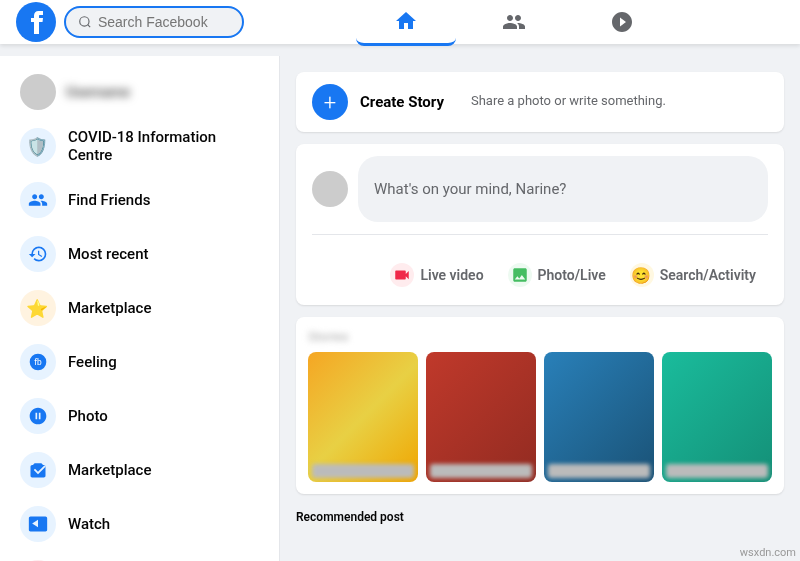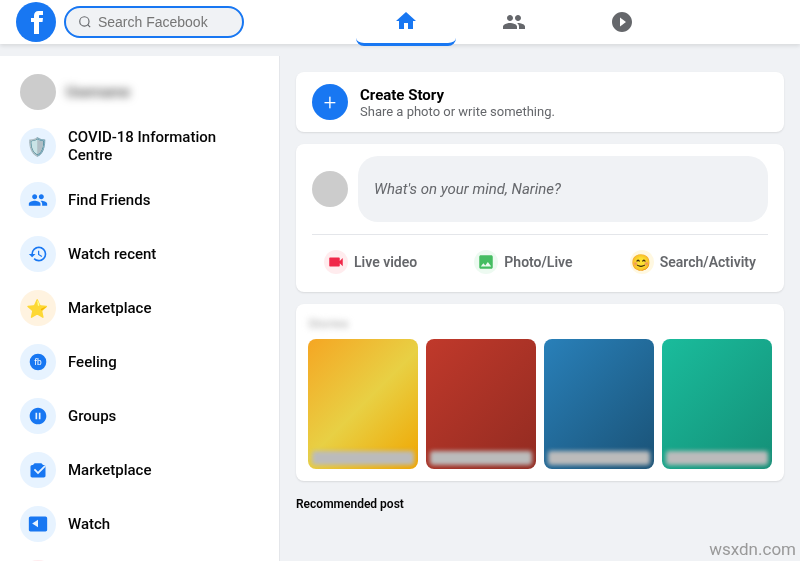"Create Story" .story-text-block { flex-direction: column -> row }
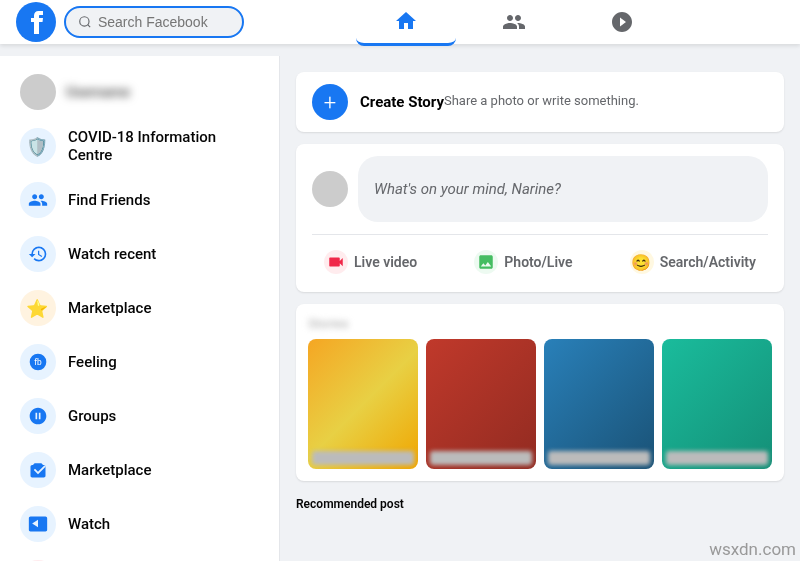"Share a photo or write" .story-subtitle { margin-left: none -> 27px }
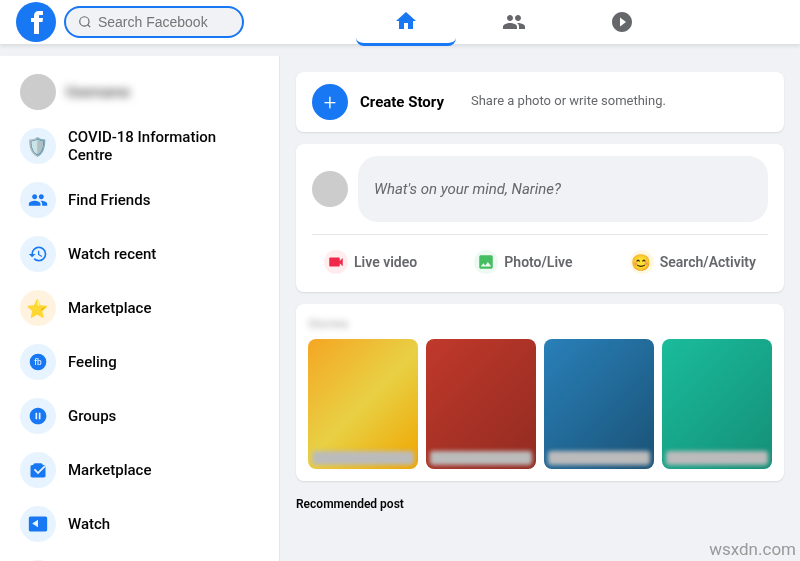"What's on your mind, Narine?" .post-input-field { font-style: italic -> none }
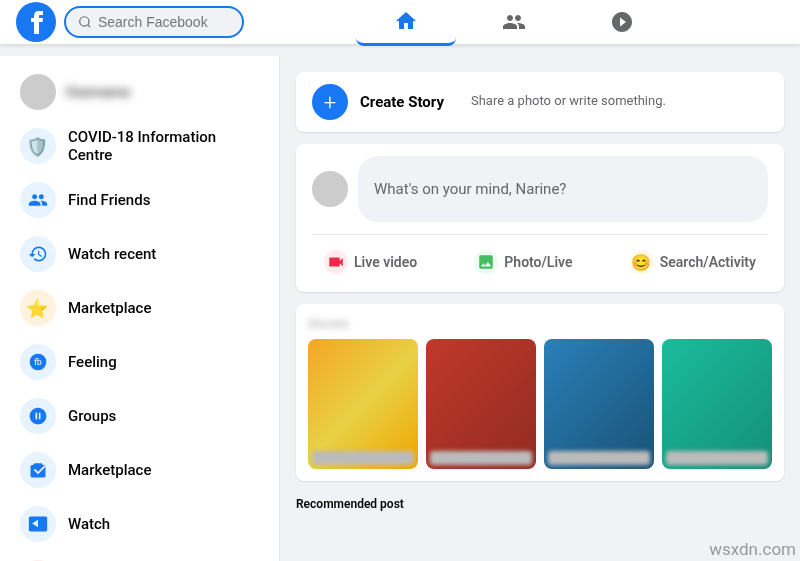"Watch recent" span.sidebar-item-label { text: Watch -> Most }
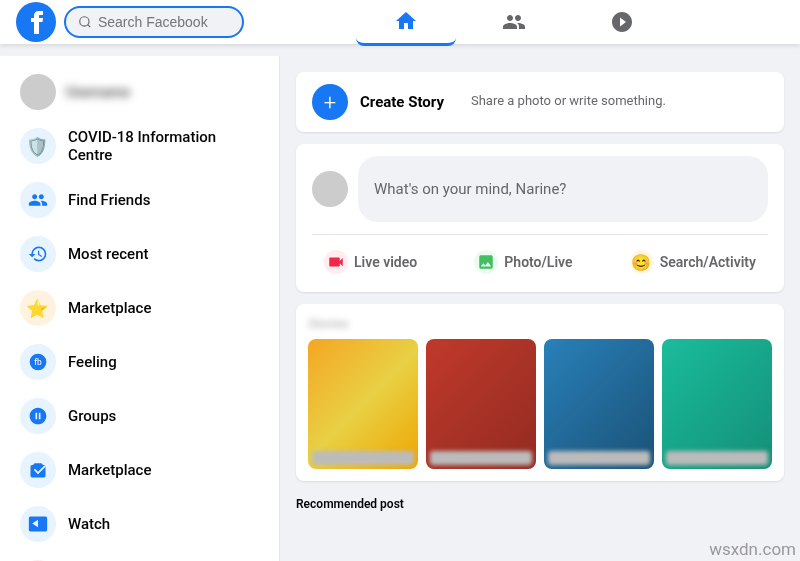"Live video" .post-actions { justify-content: space-between -> flex-end; padding-top: 9px -> 22px }
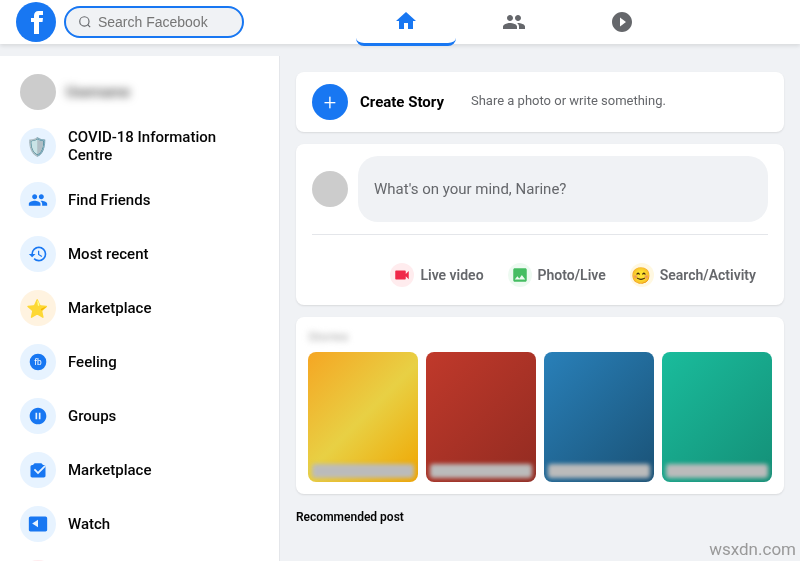"Groups" span.sidebar-item-label { text: Groups -> Photo }
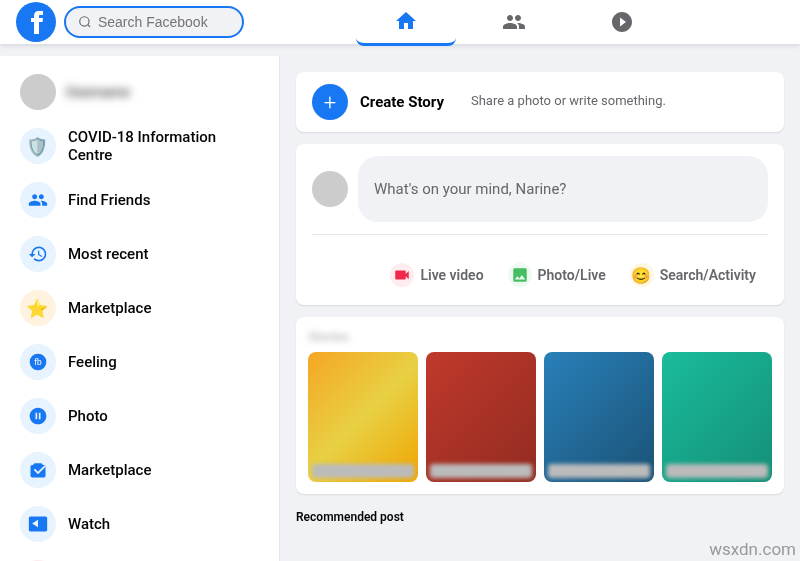"wsxdn.com" .watermark { font-size: 17px -> 11px }
